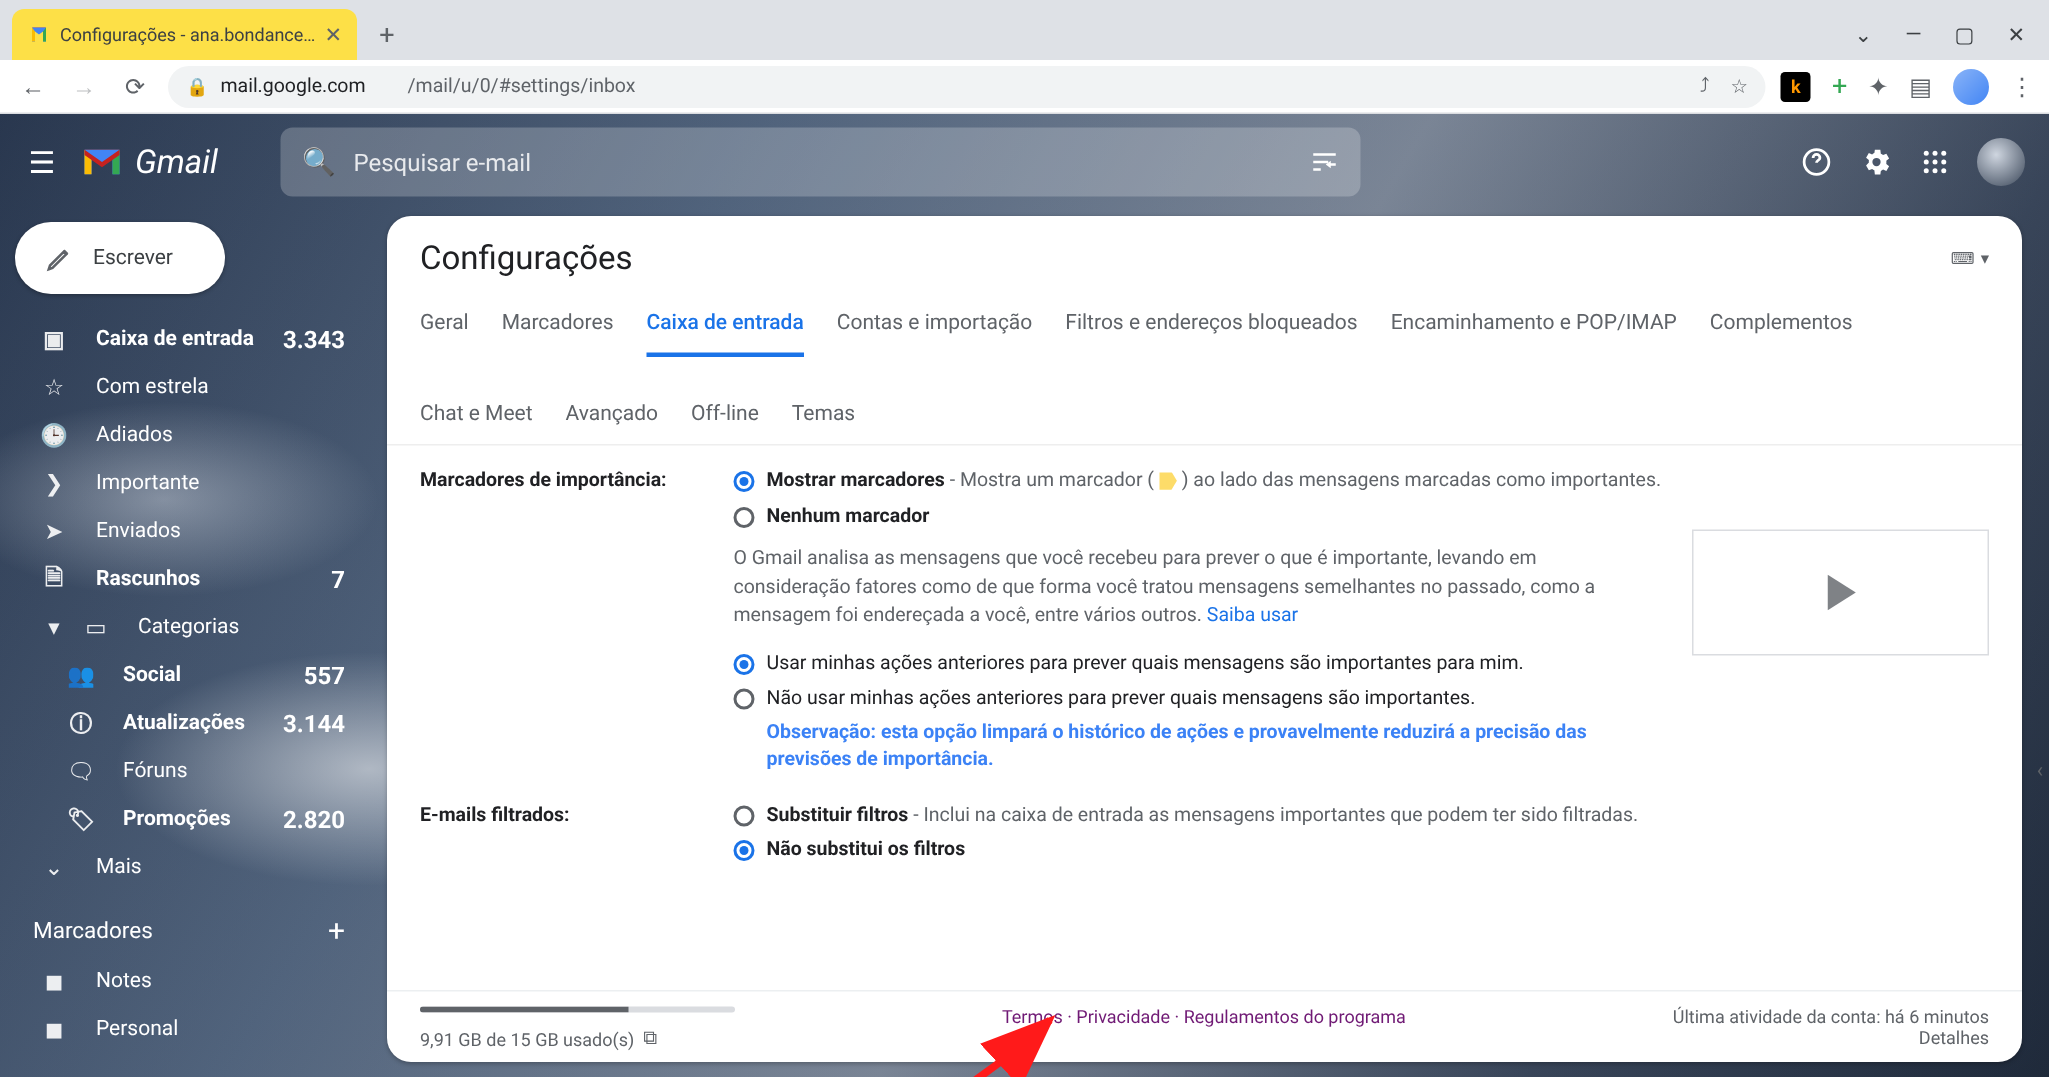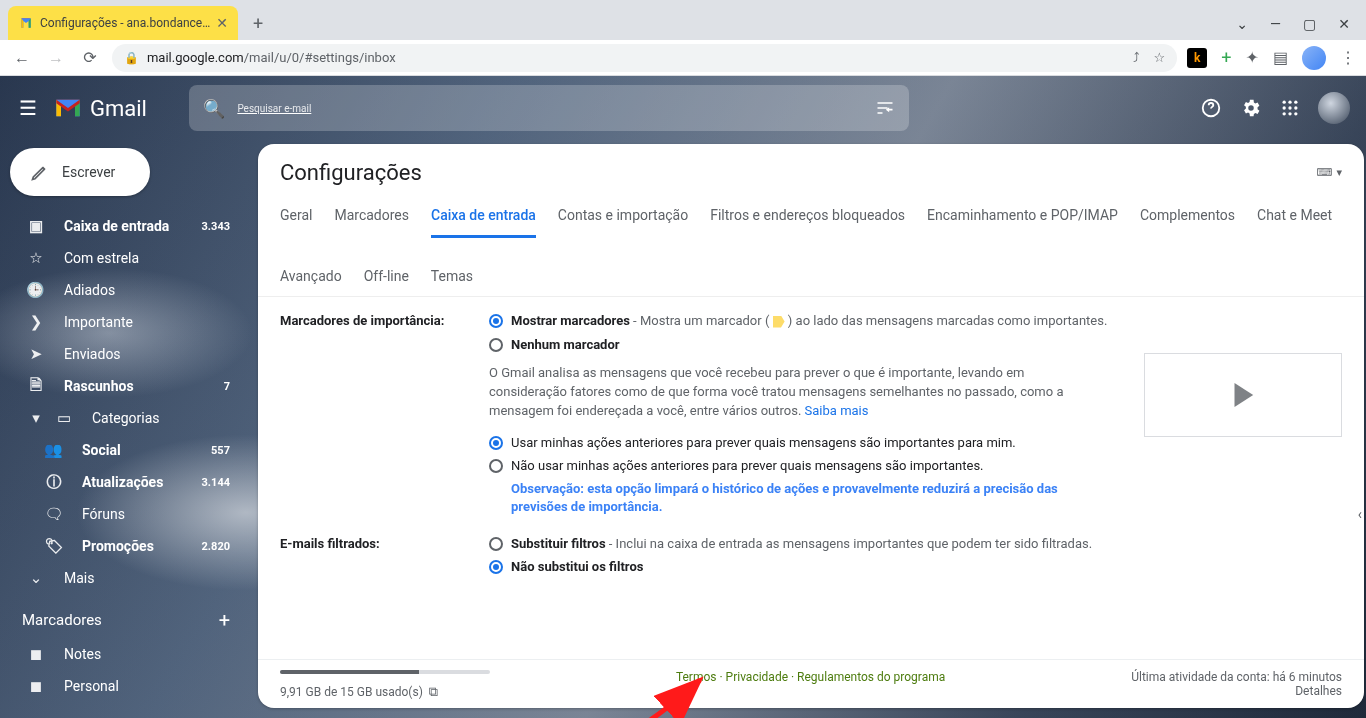"/mail/u/0/#settings/inbox" .url-text .path { margin-left: none -> 28px }
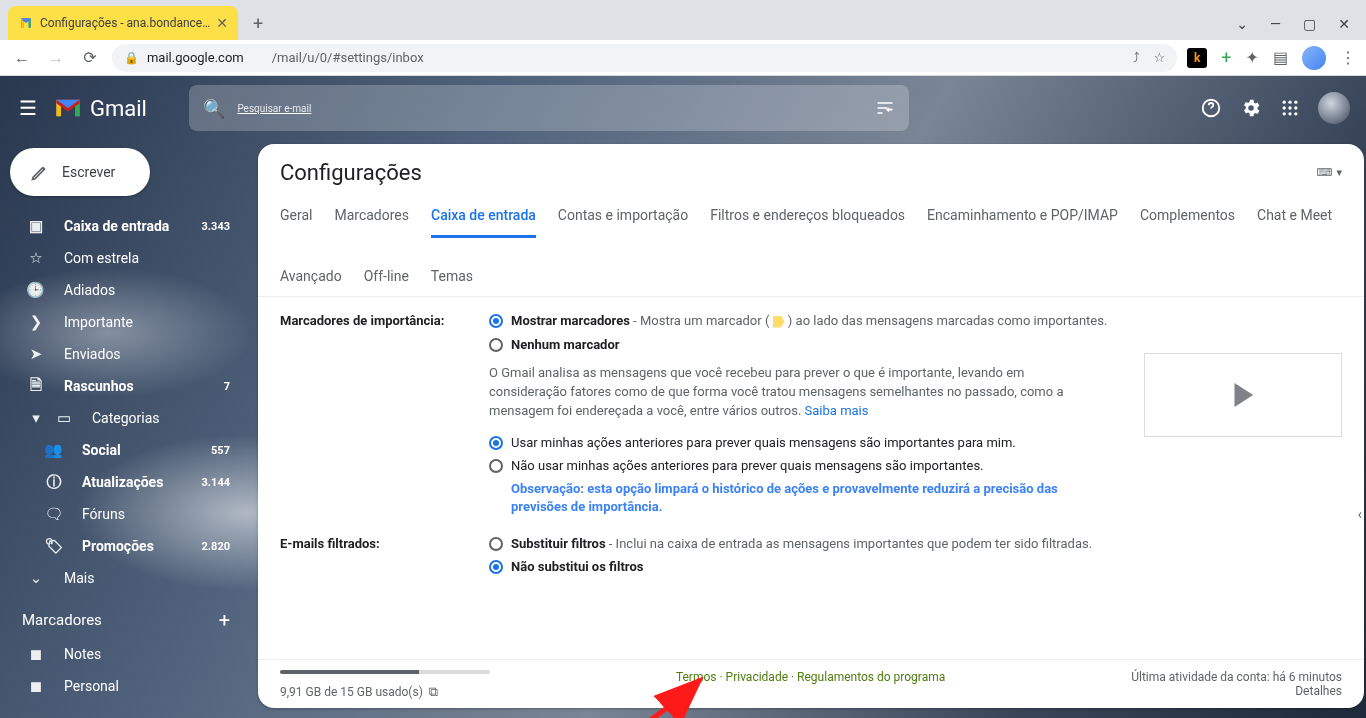"Gmail" .logo { font-style: none -> italic }
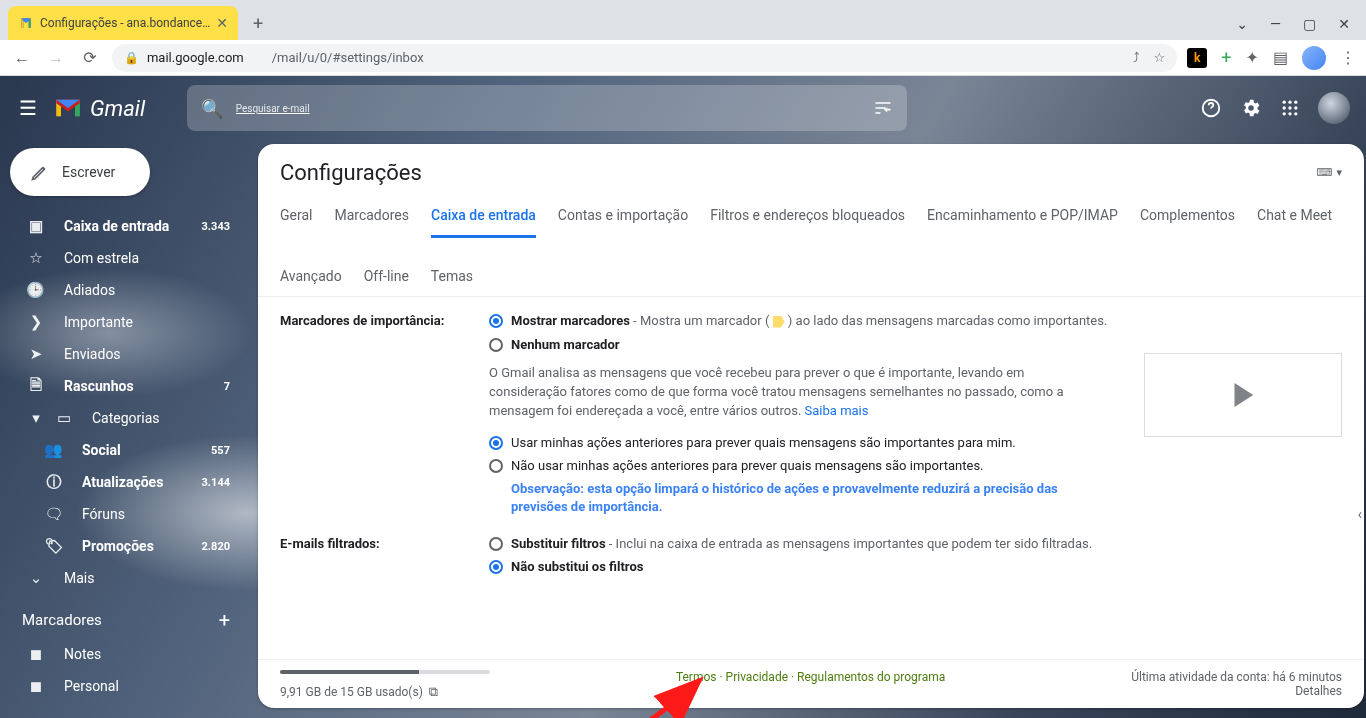"Pesquisar e-mail" .search-bar input { font-size: 10px -> 16px; text-decoration: underline -> none }
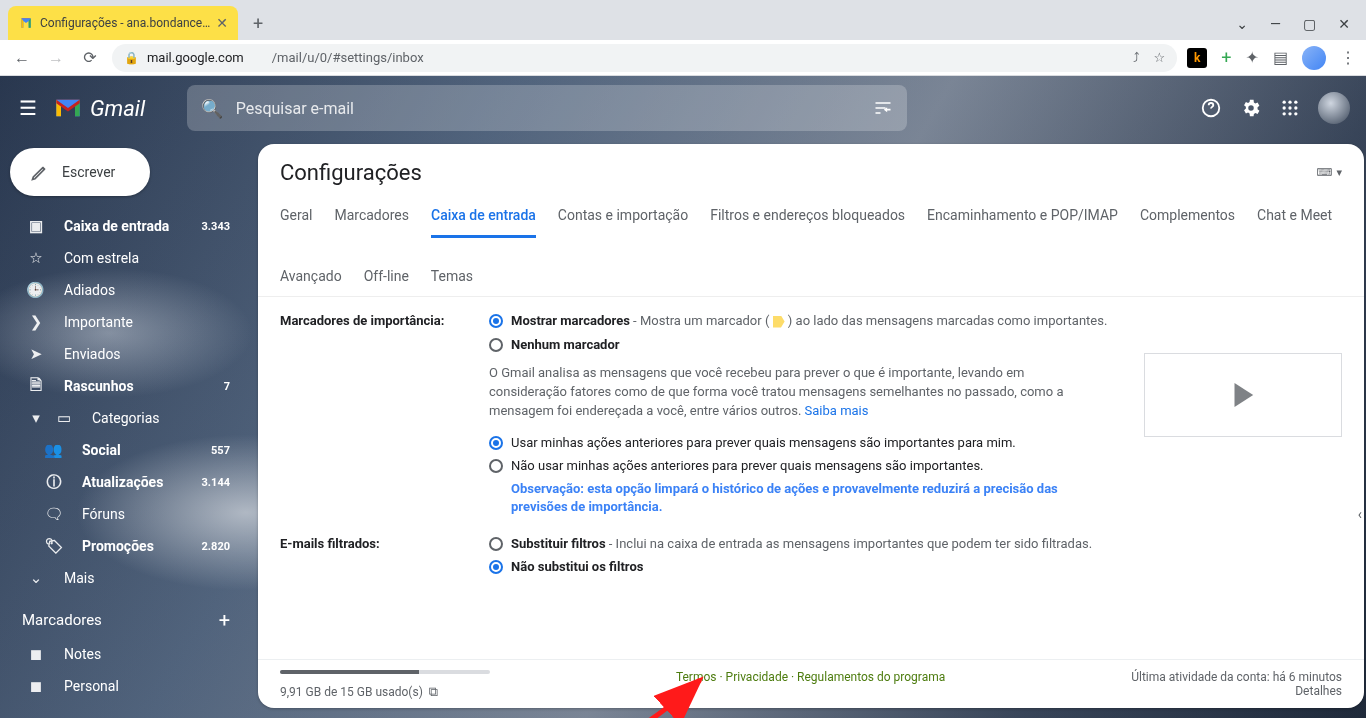"Configurações" .panel { margin: 4px 2px 10px 2px -> 4px 18px 10px 2px }
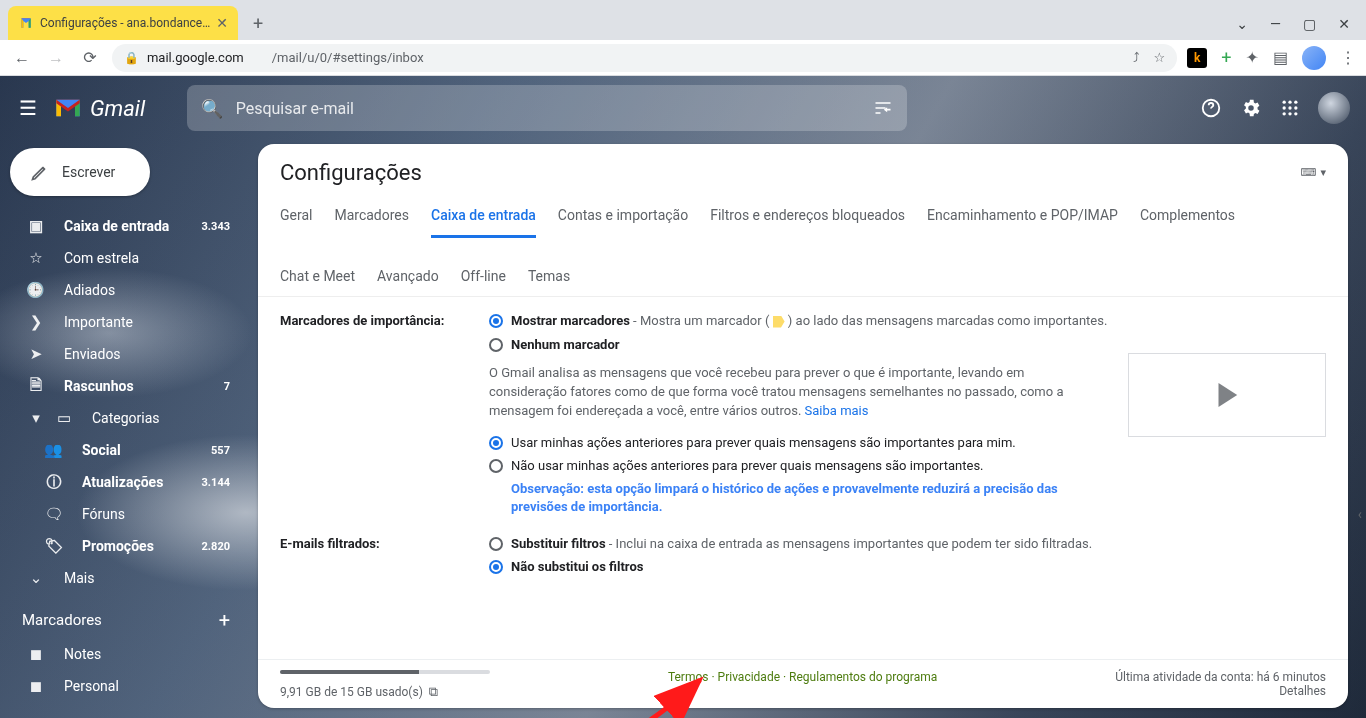"3.343" .nav-item .count { font-size: 11px -> 16px }
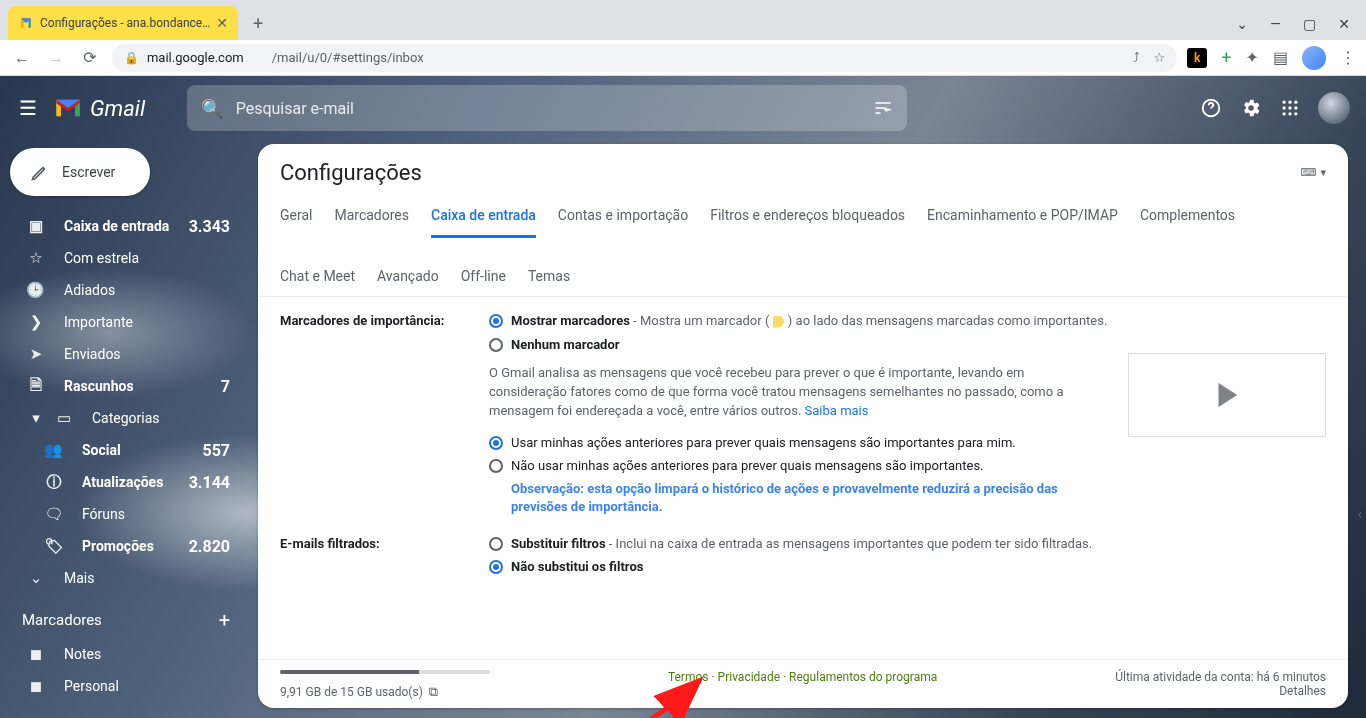"Saiba mais" a { text: mais -> usar }
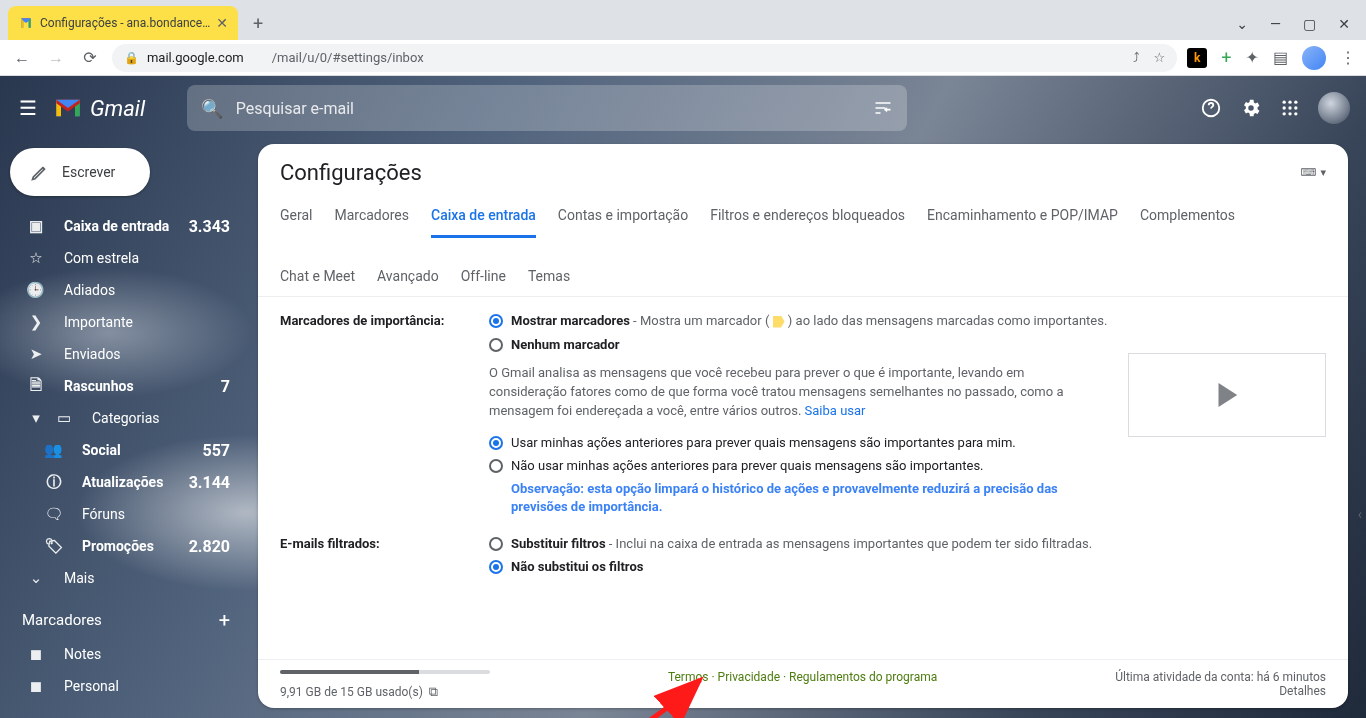"Termos · Privacidade · Regulamentos" .footer-center span { color: #4d7c0f -> #701a75 }
